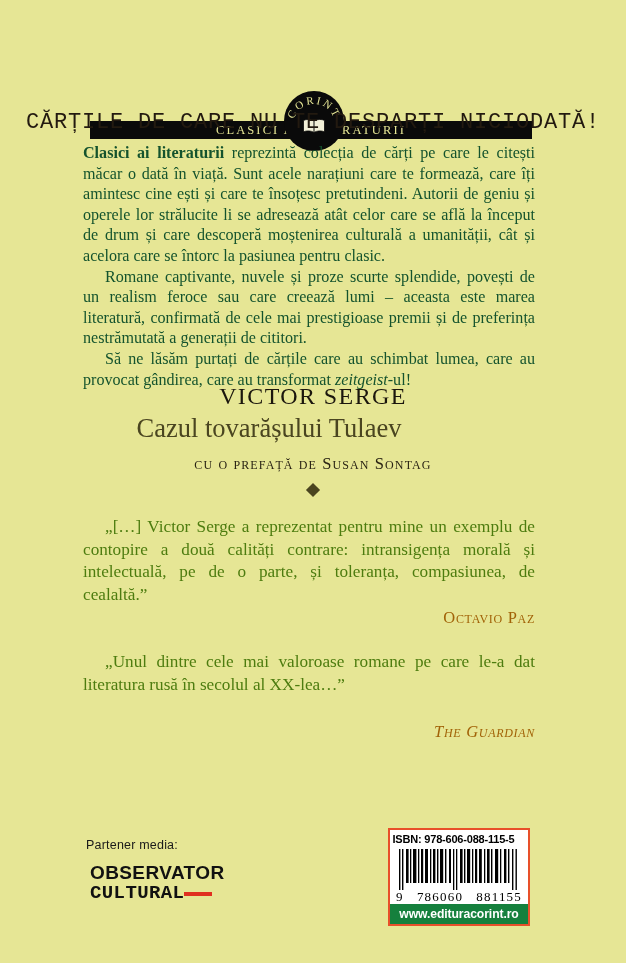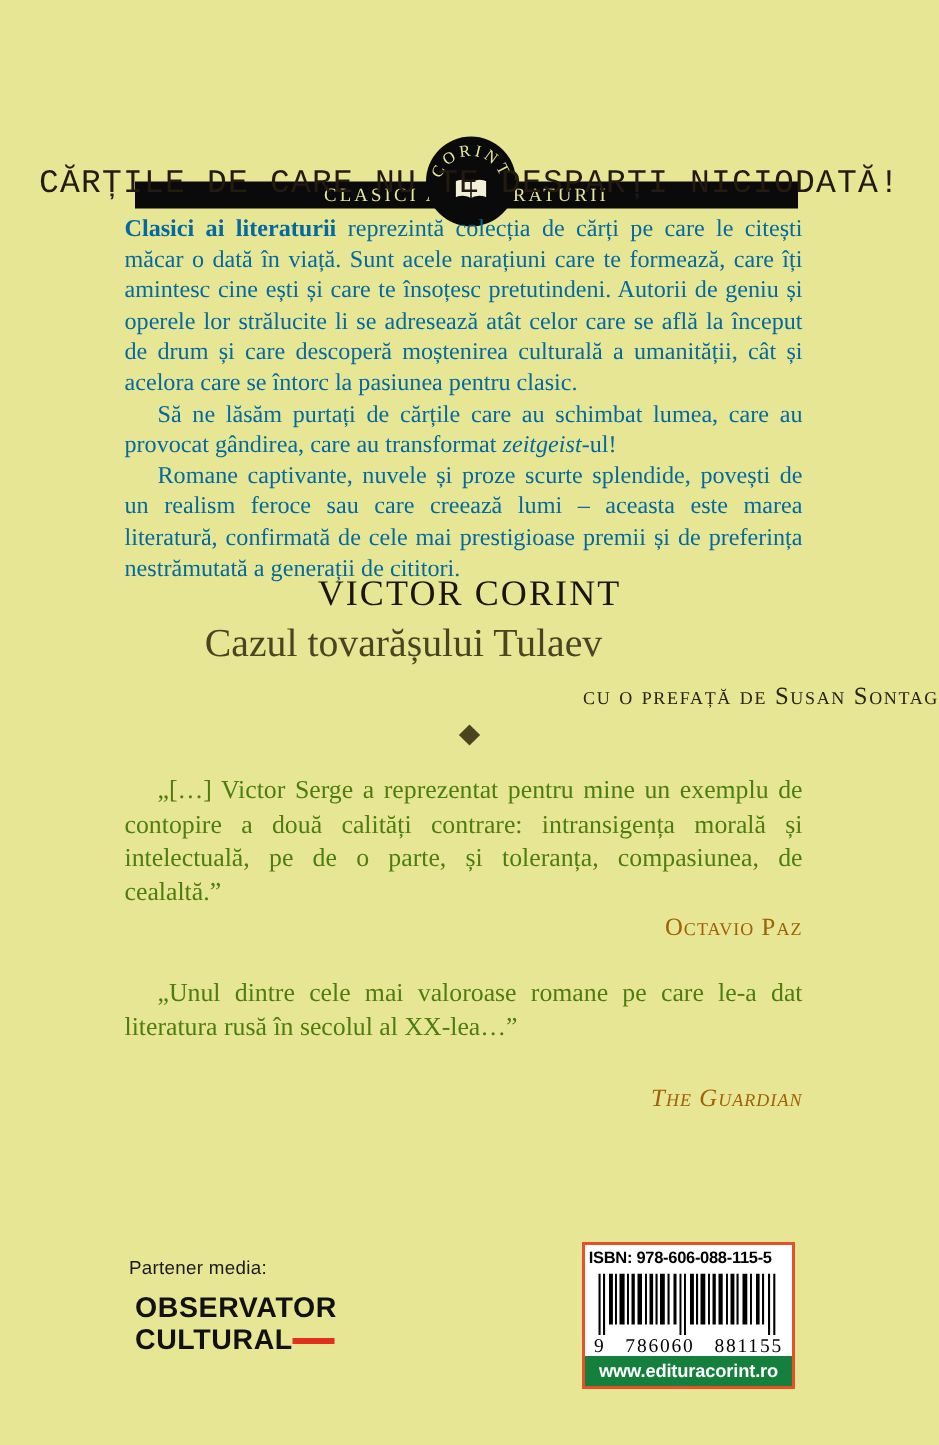"Clasici ai literaturii reprezintă" .intro { color: #0369a1 -> #14532d }
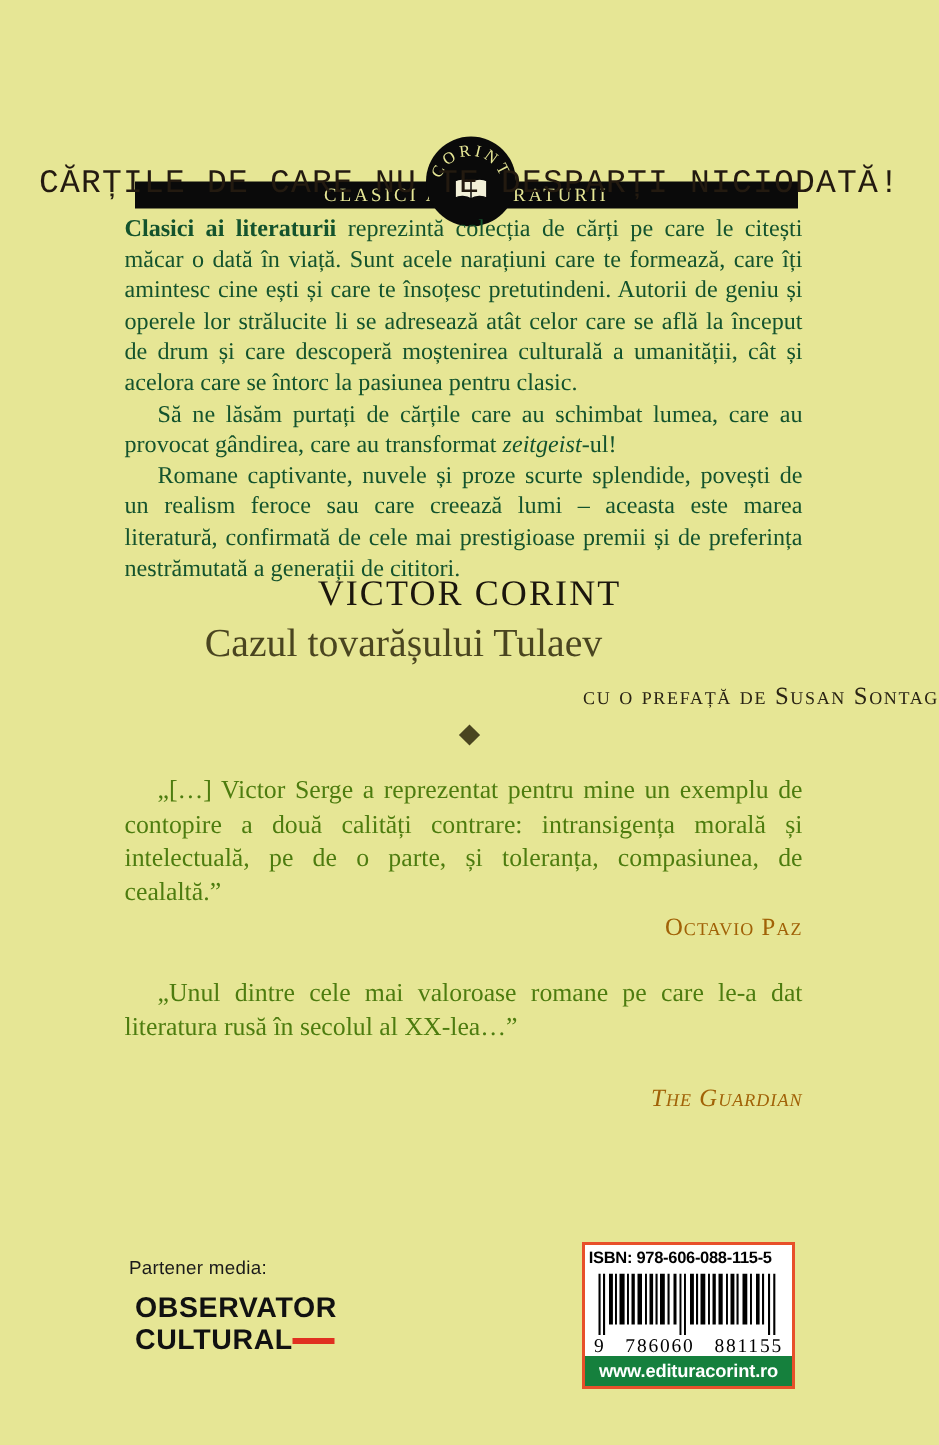"Să ne lăsăm purtați de" p { order: before "Romane captivante, nuvele și proze" -> after "Romane captivante, nuvele și proze" }
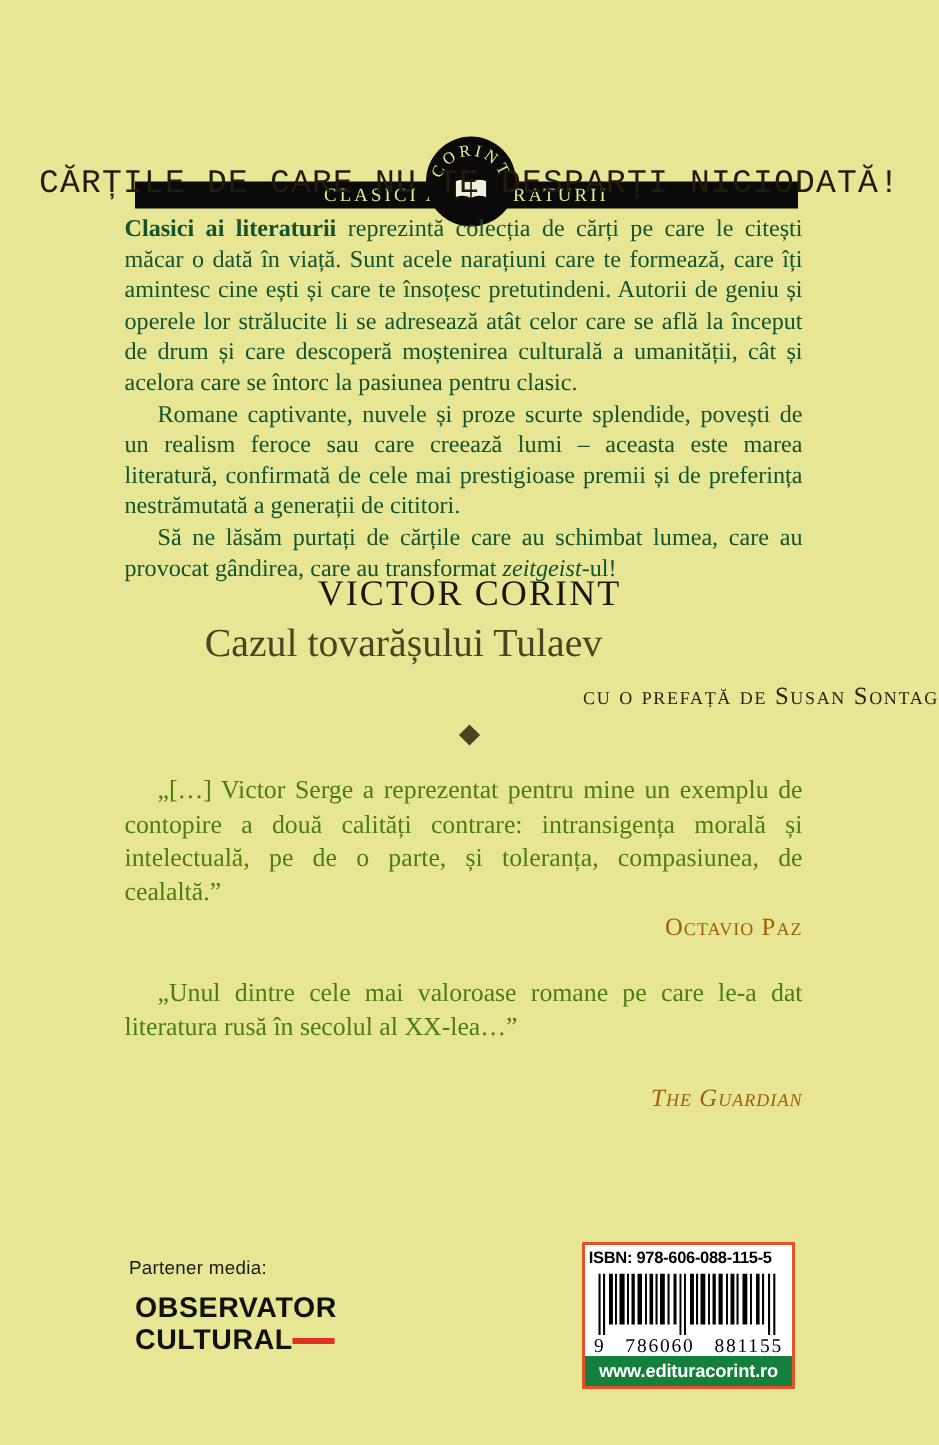"VICTOR CORINT" div.author { text: CORINT -> SERGE }
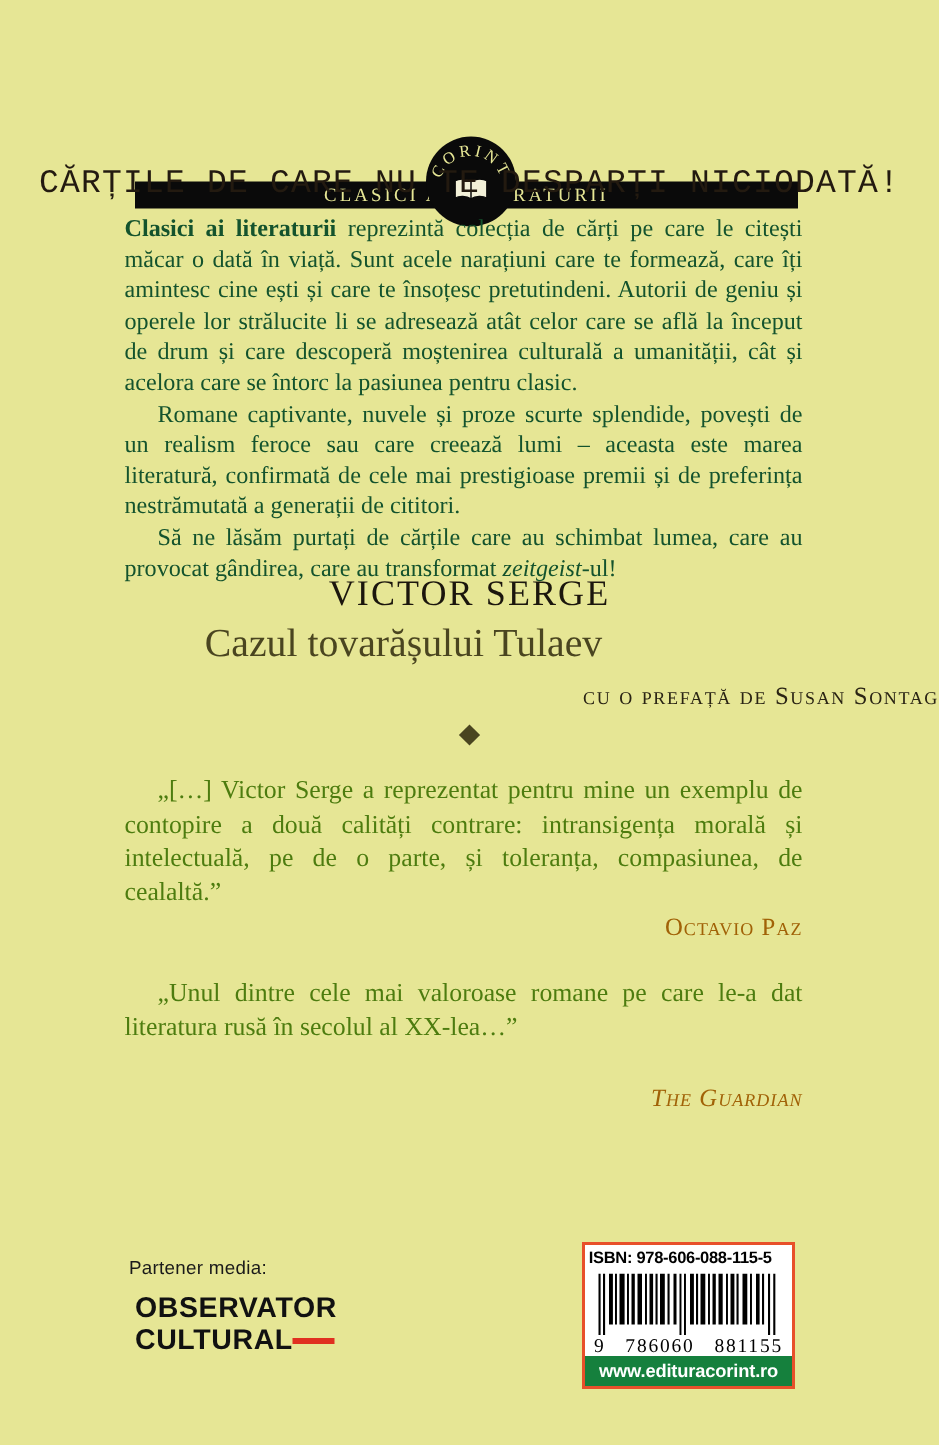"cu o prefață de Susan" .preface { text-align: right -> center }
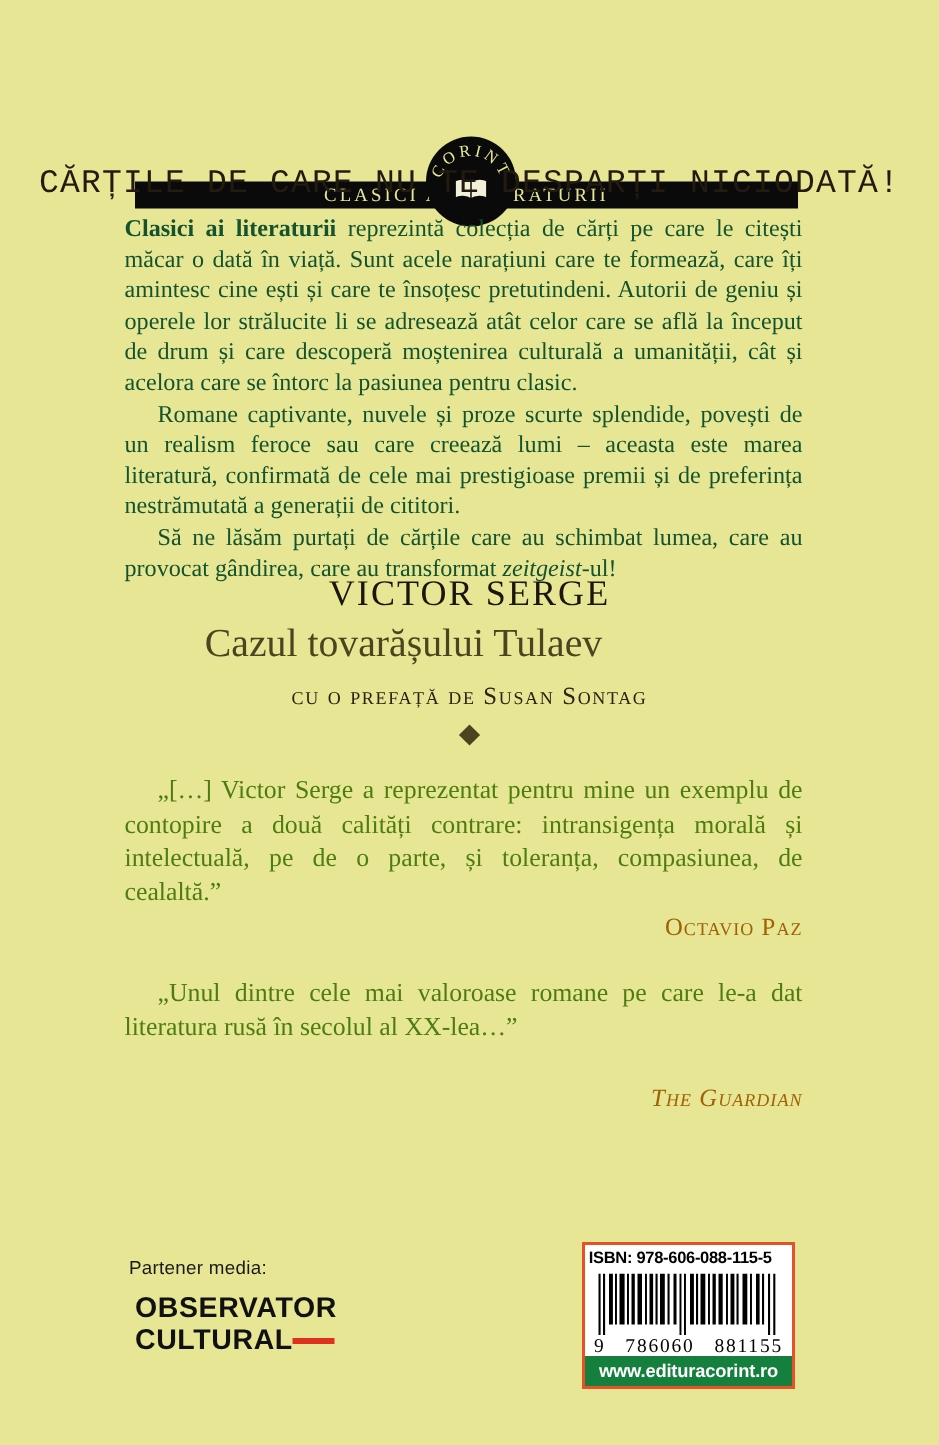"CULTURAL" .partner-logo .line2 { font-family: none -> Liberation Mono, monospace }
